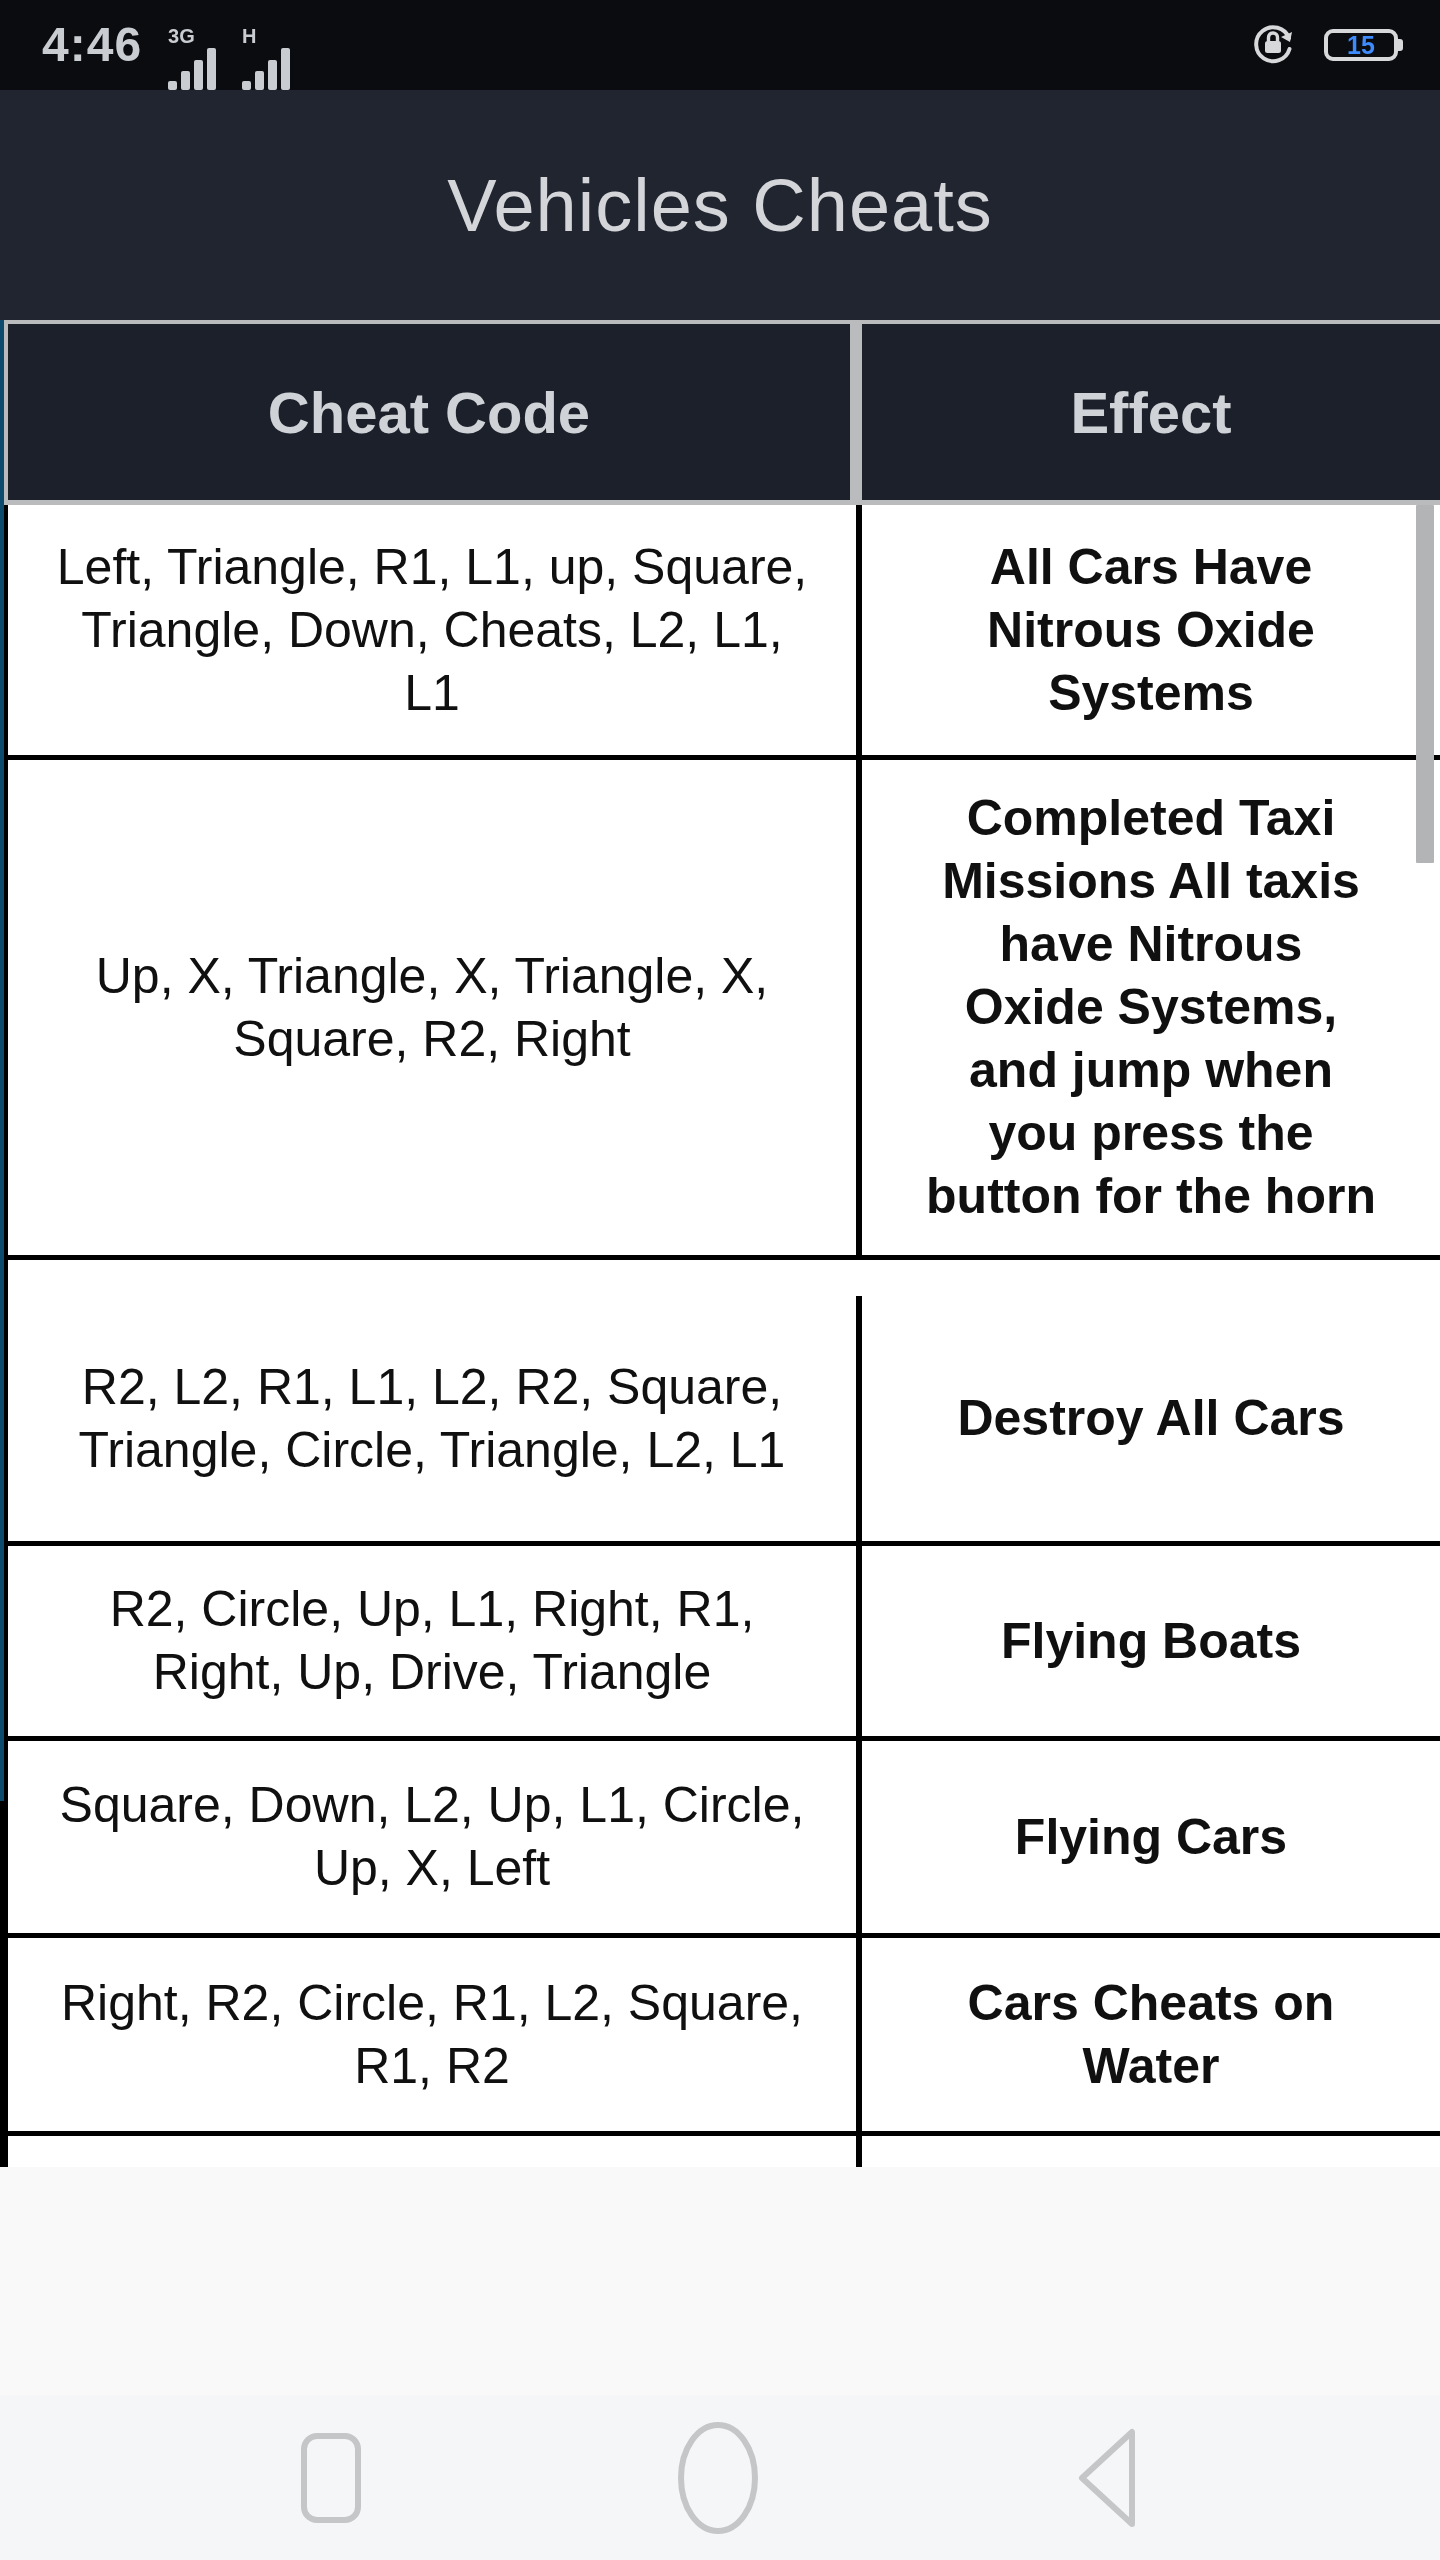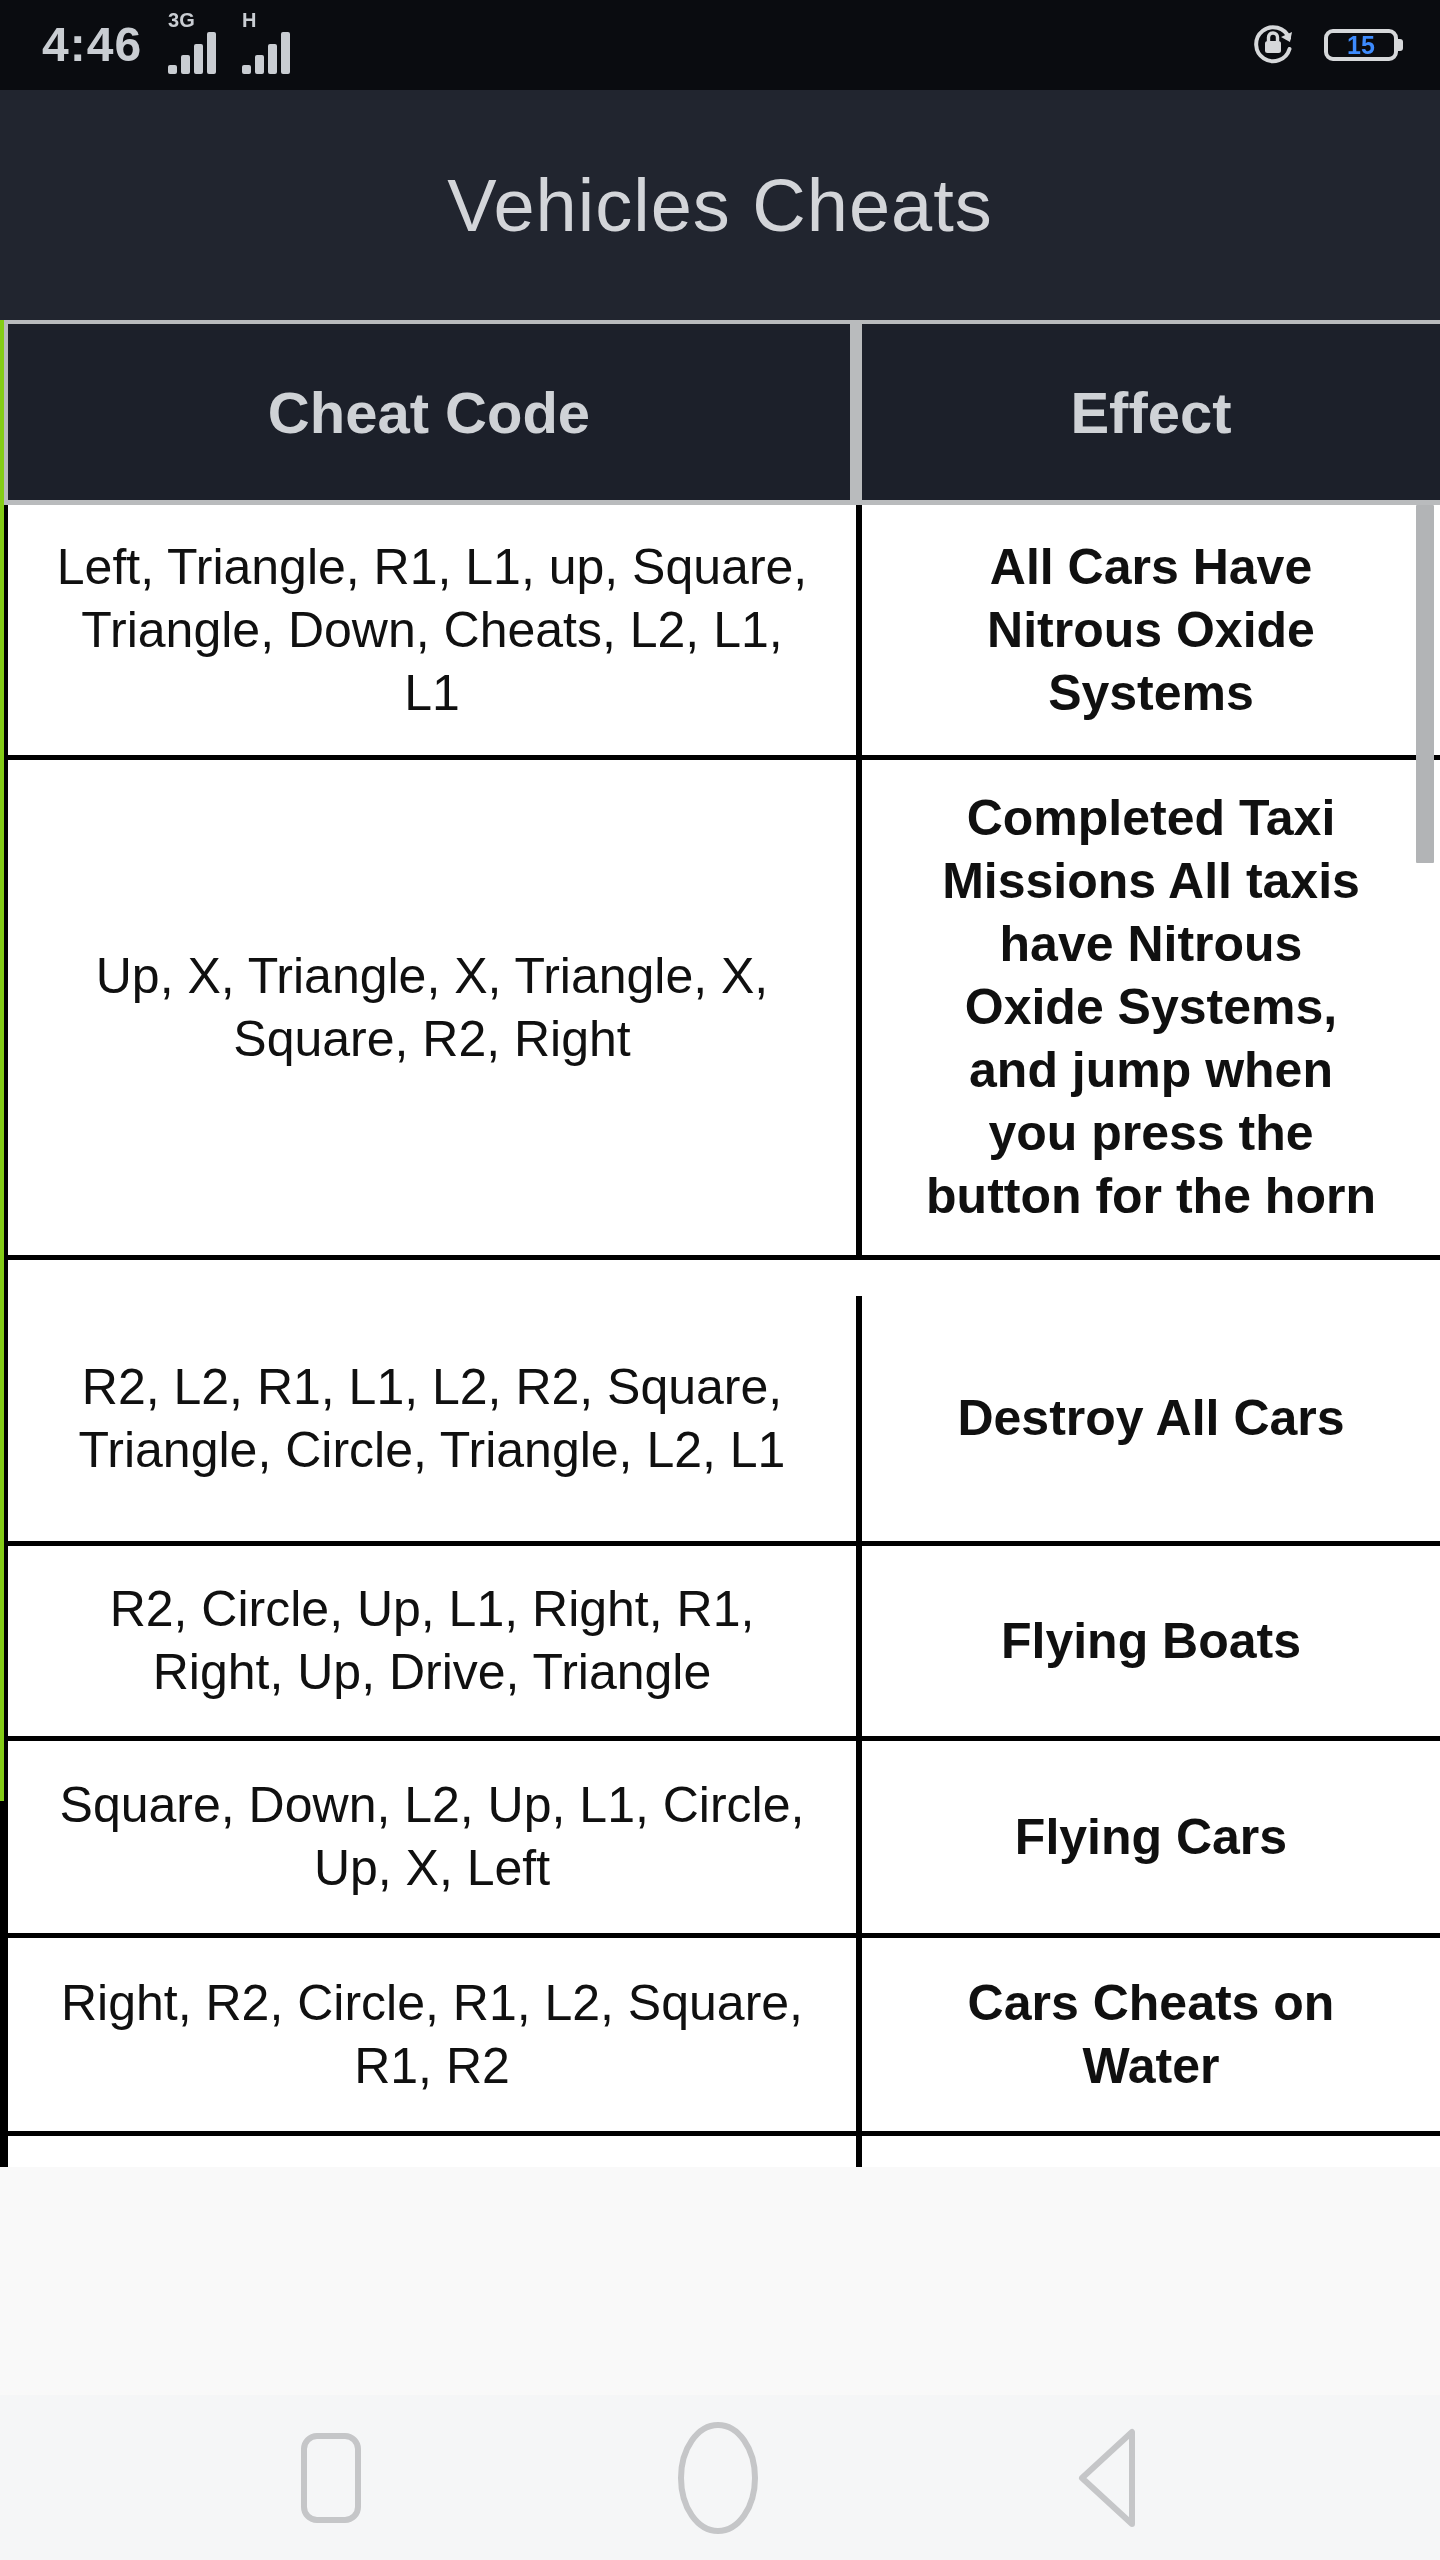"4:46" .screen { background: #84cc16 -> #0c4a6e }
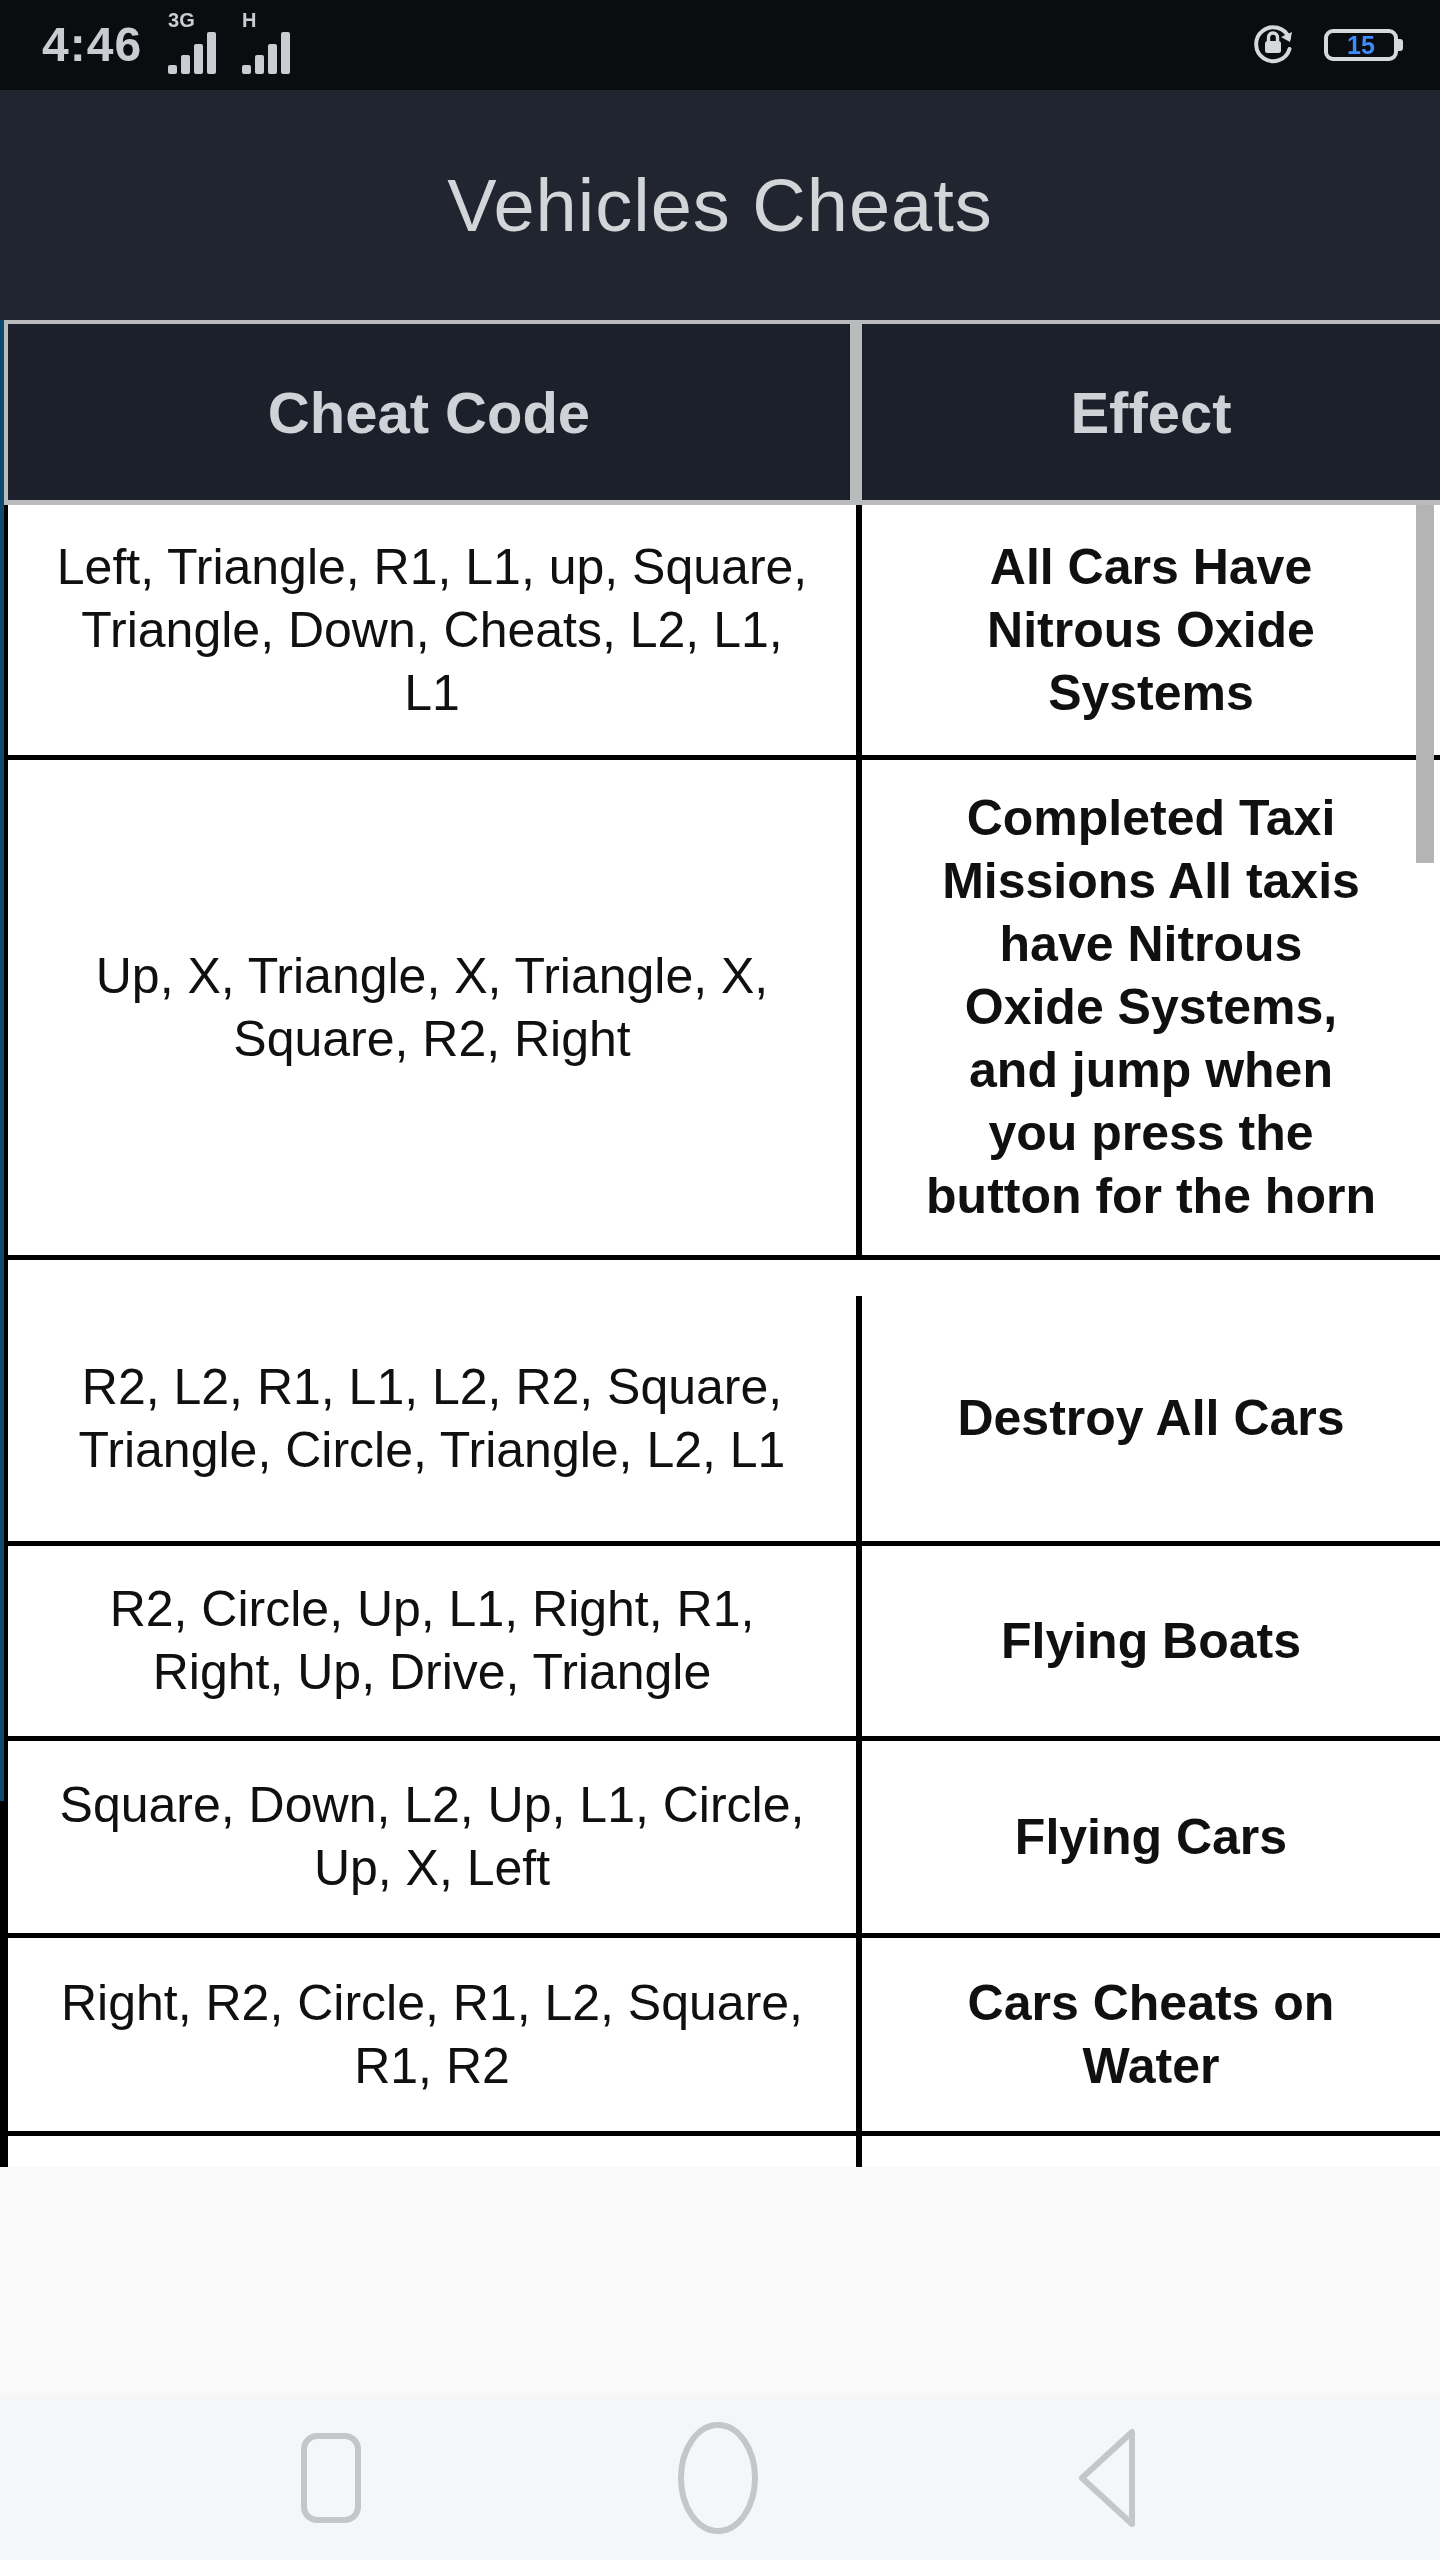"3G" .net { padding-bottom: 16px -> none }
